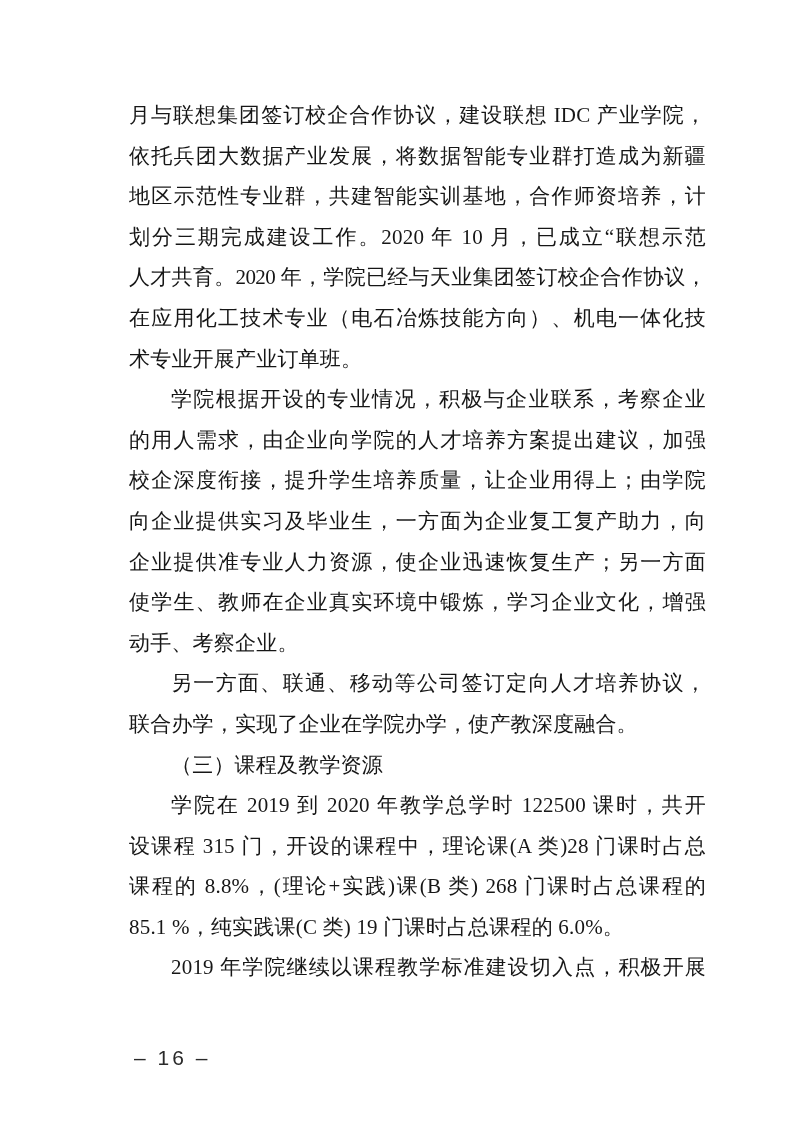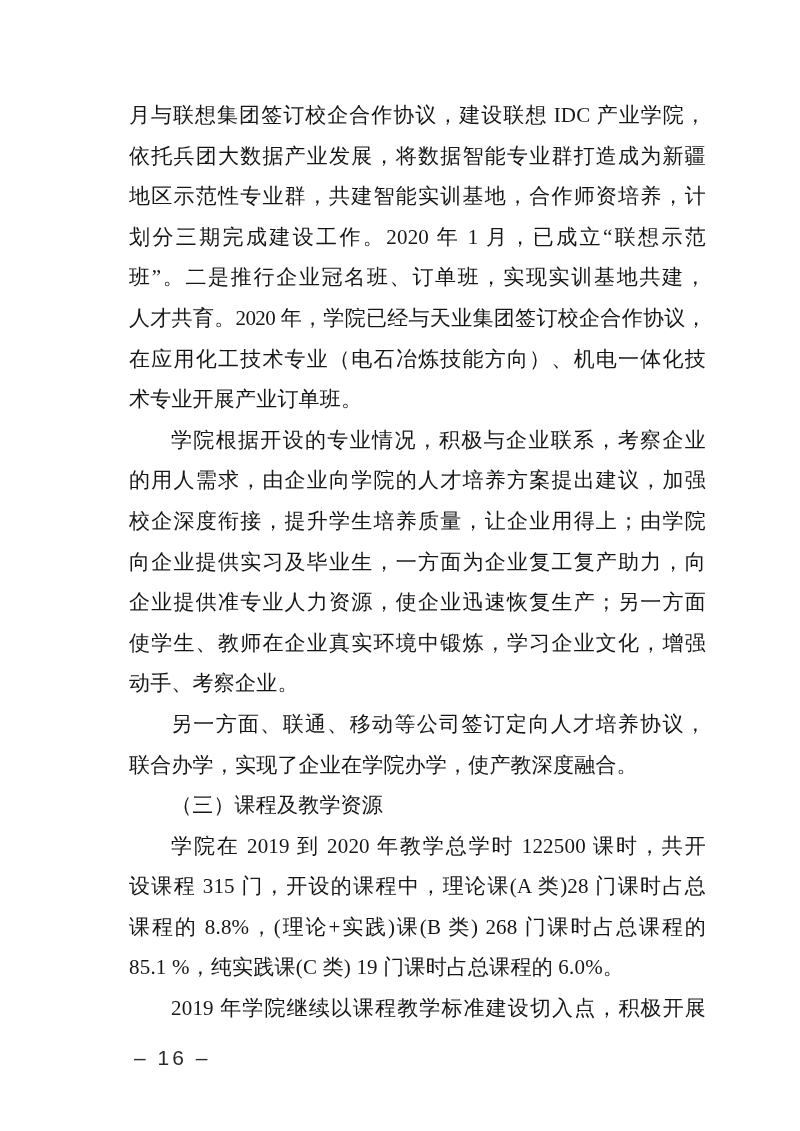"划分三期完成建设工作。2020 年 1 月，已成立“联想示范" div.line { text: 1 -> 10 }
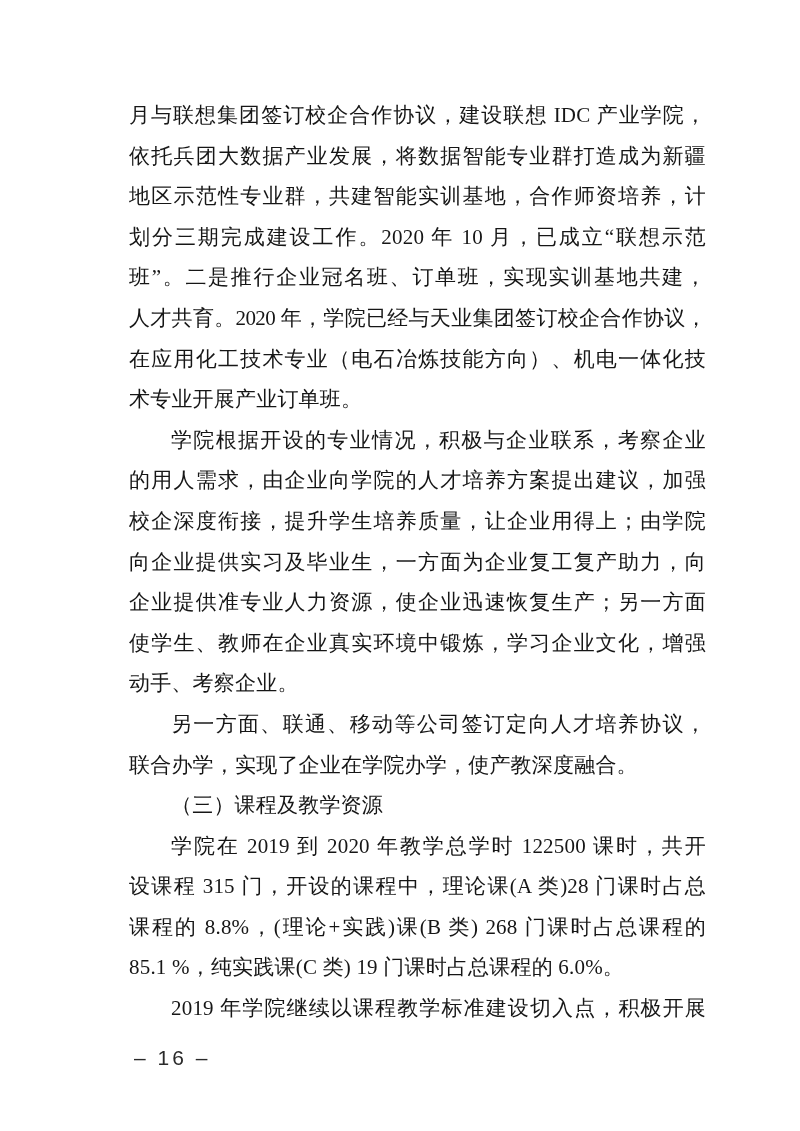"班”。二是推行企业冠名班、订单班，实现实训基地共建，" div.line { html: <div>班”。二是推行企业冠名班、订单班，实现实训基地共建，</div> -> none }
